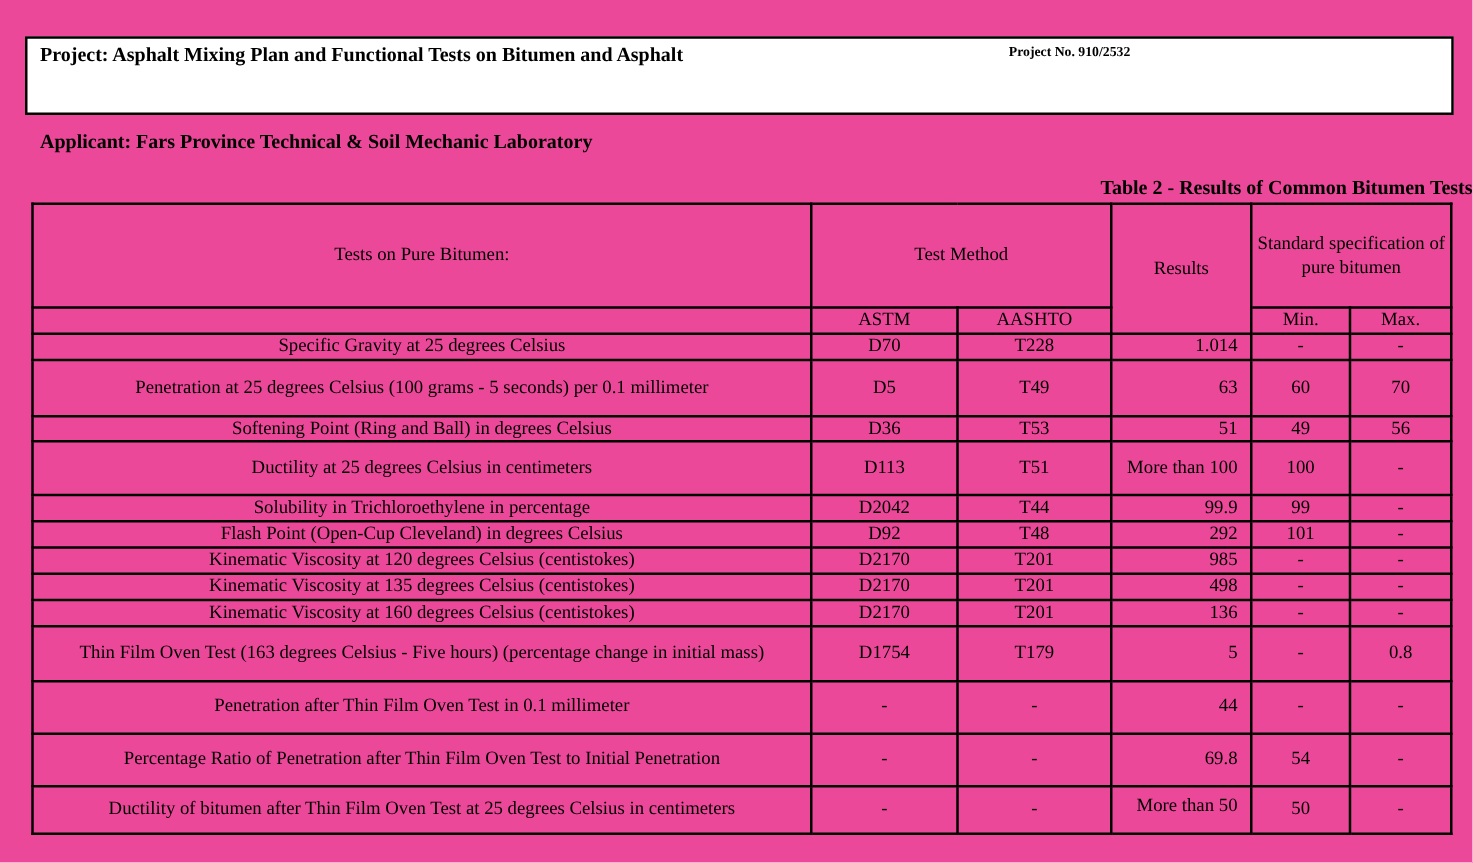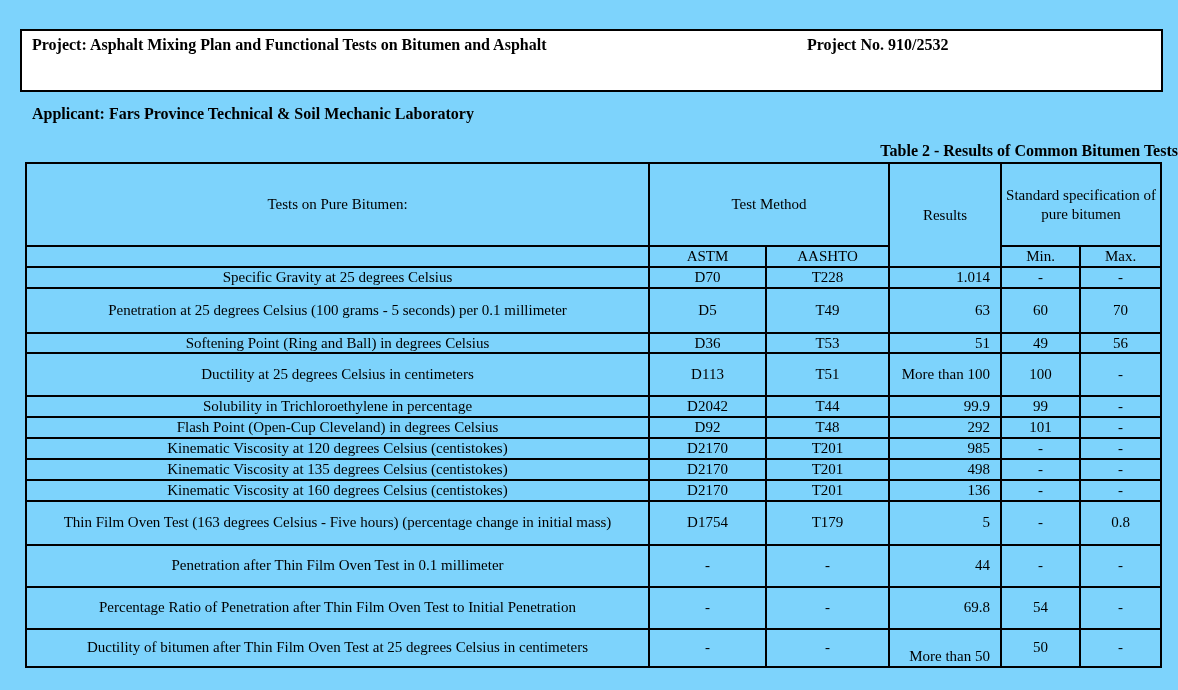"Project: Asphalt Mixing Plan and" .page { background: #7dd3fc -> #ec4899 }
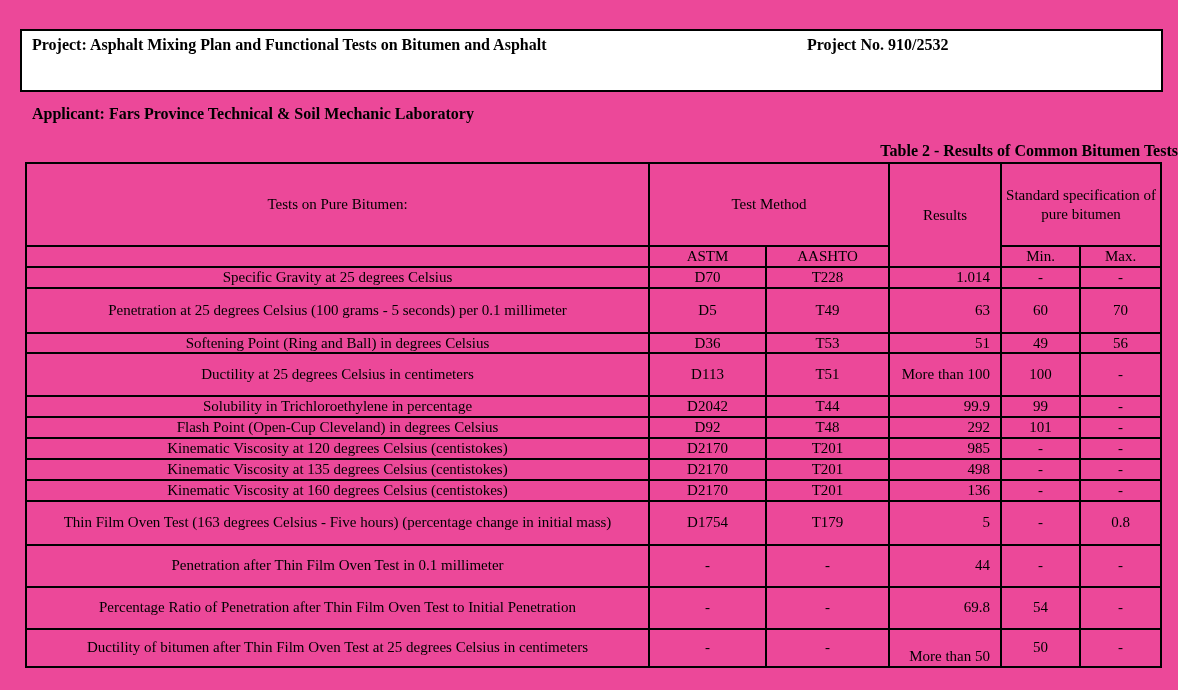"Project No. 910/2532" .header-project-no { font-size: 16px -> 11px }
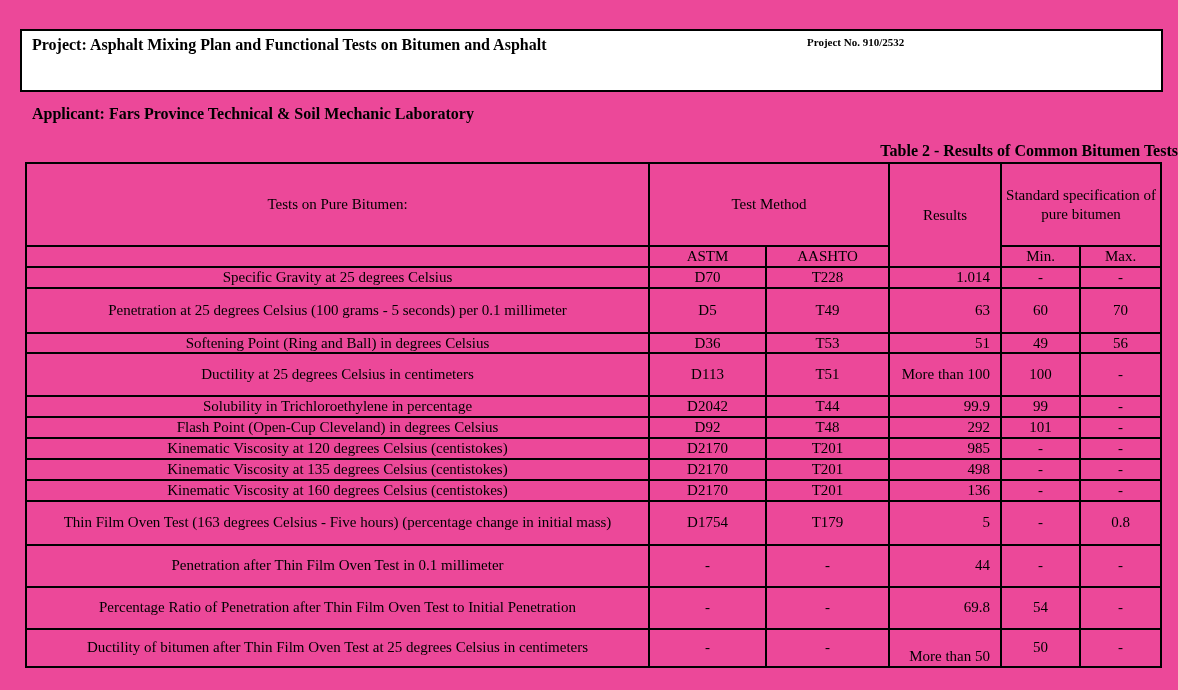"More than 50" tbody tr:nth-child(13) td:nth-child(4) { padding-top: 17px -> 6px }
